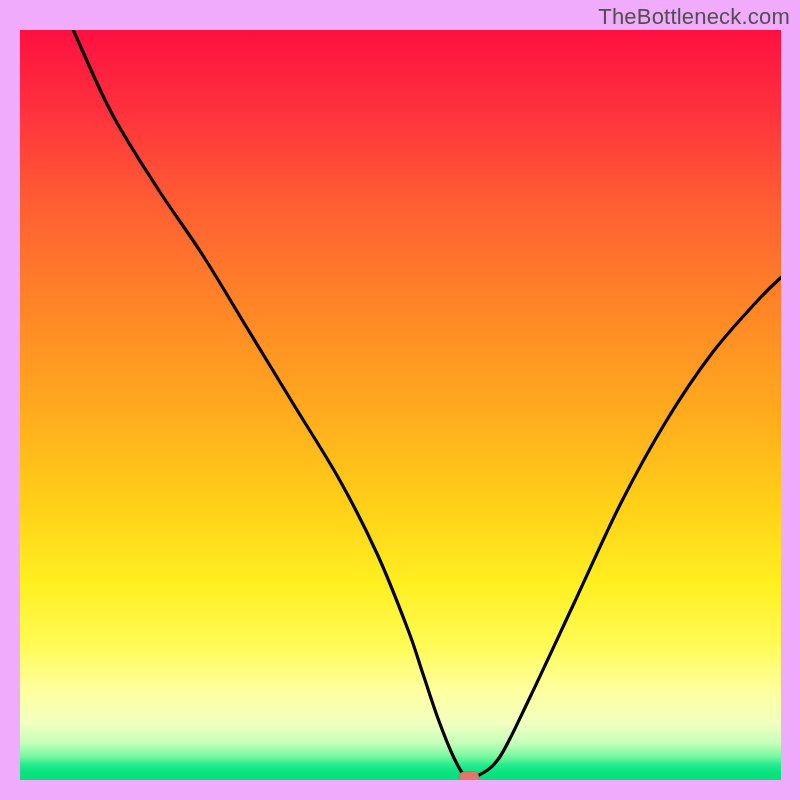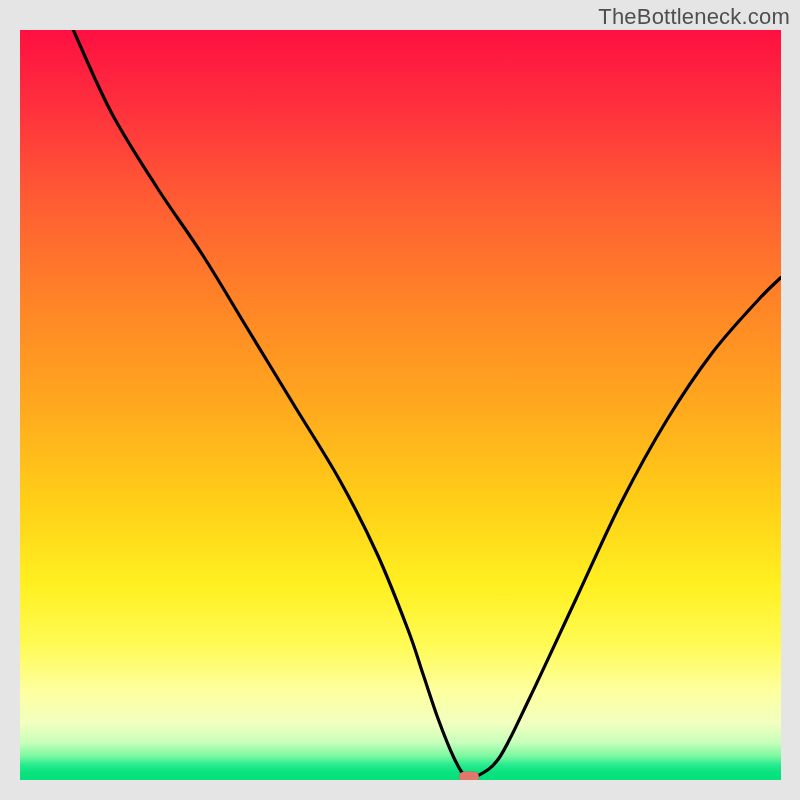"TheBottleneck.com" .frame { background: #e5e5e5 -> #f0abfc }
